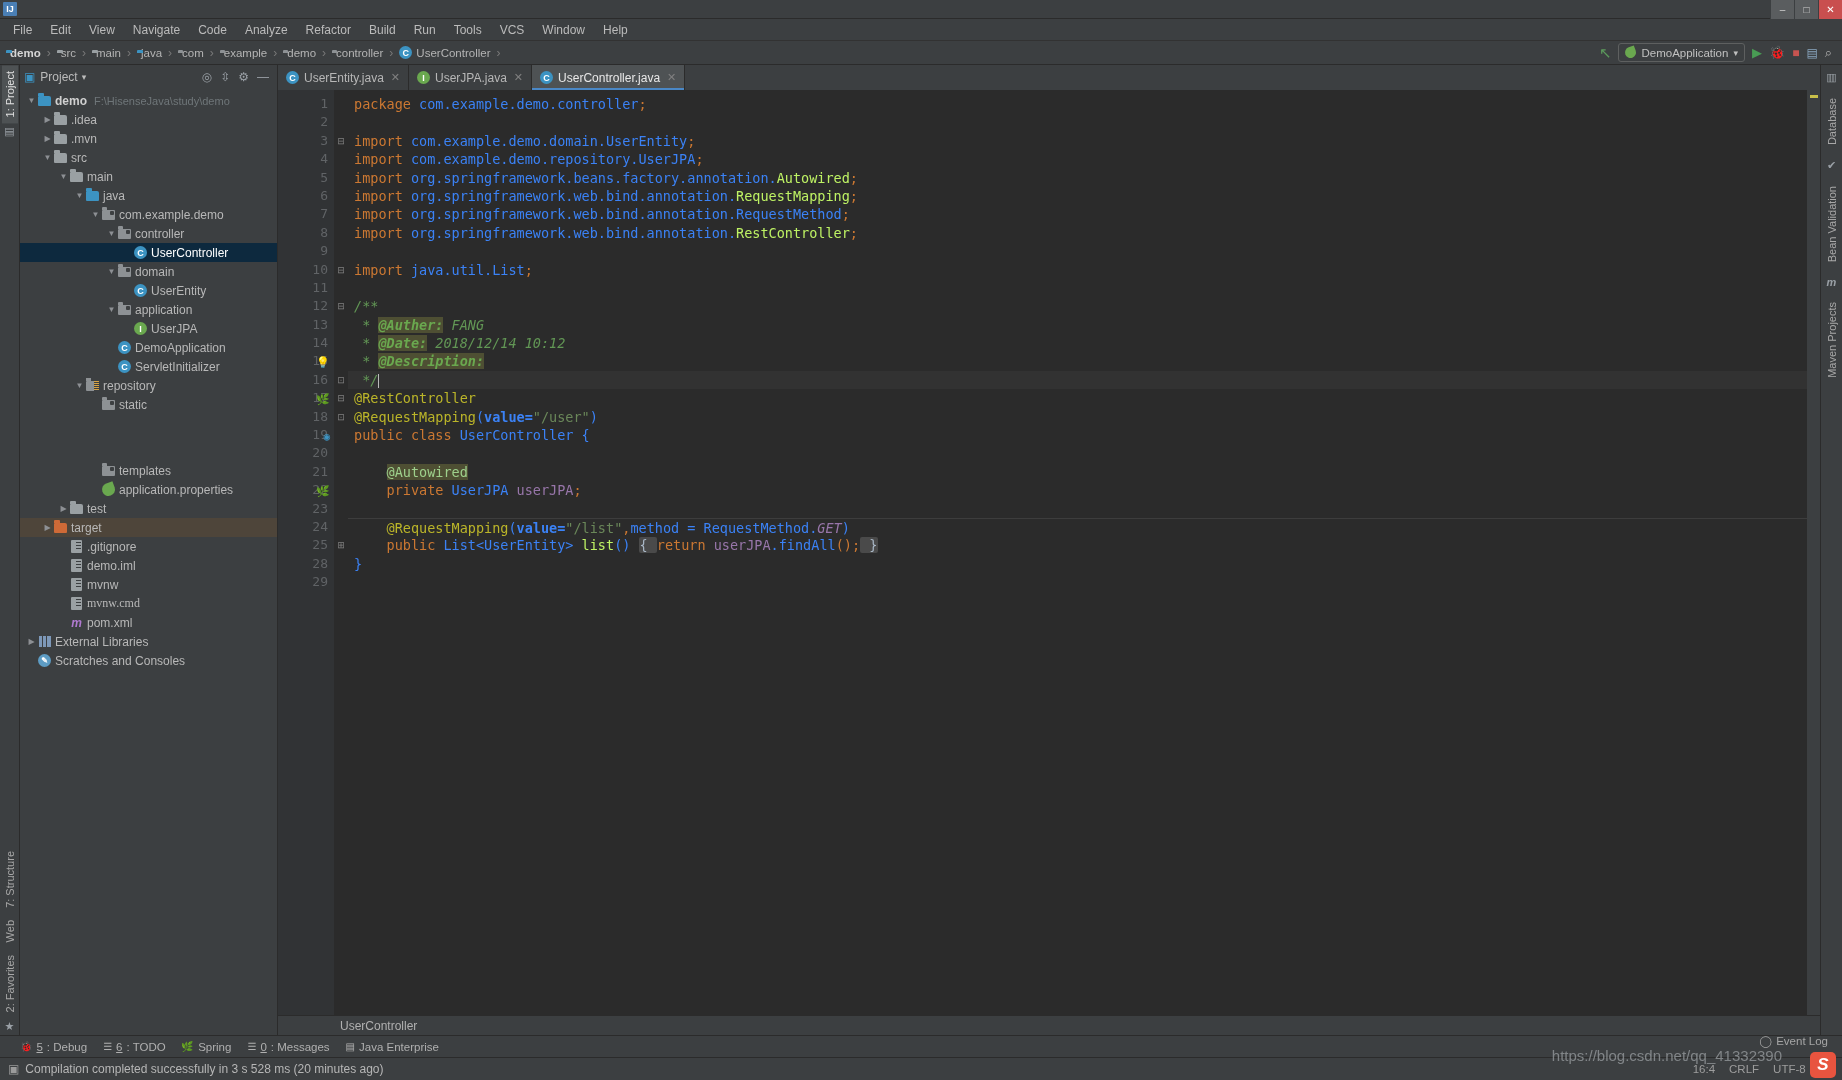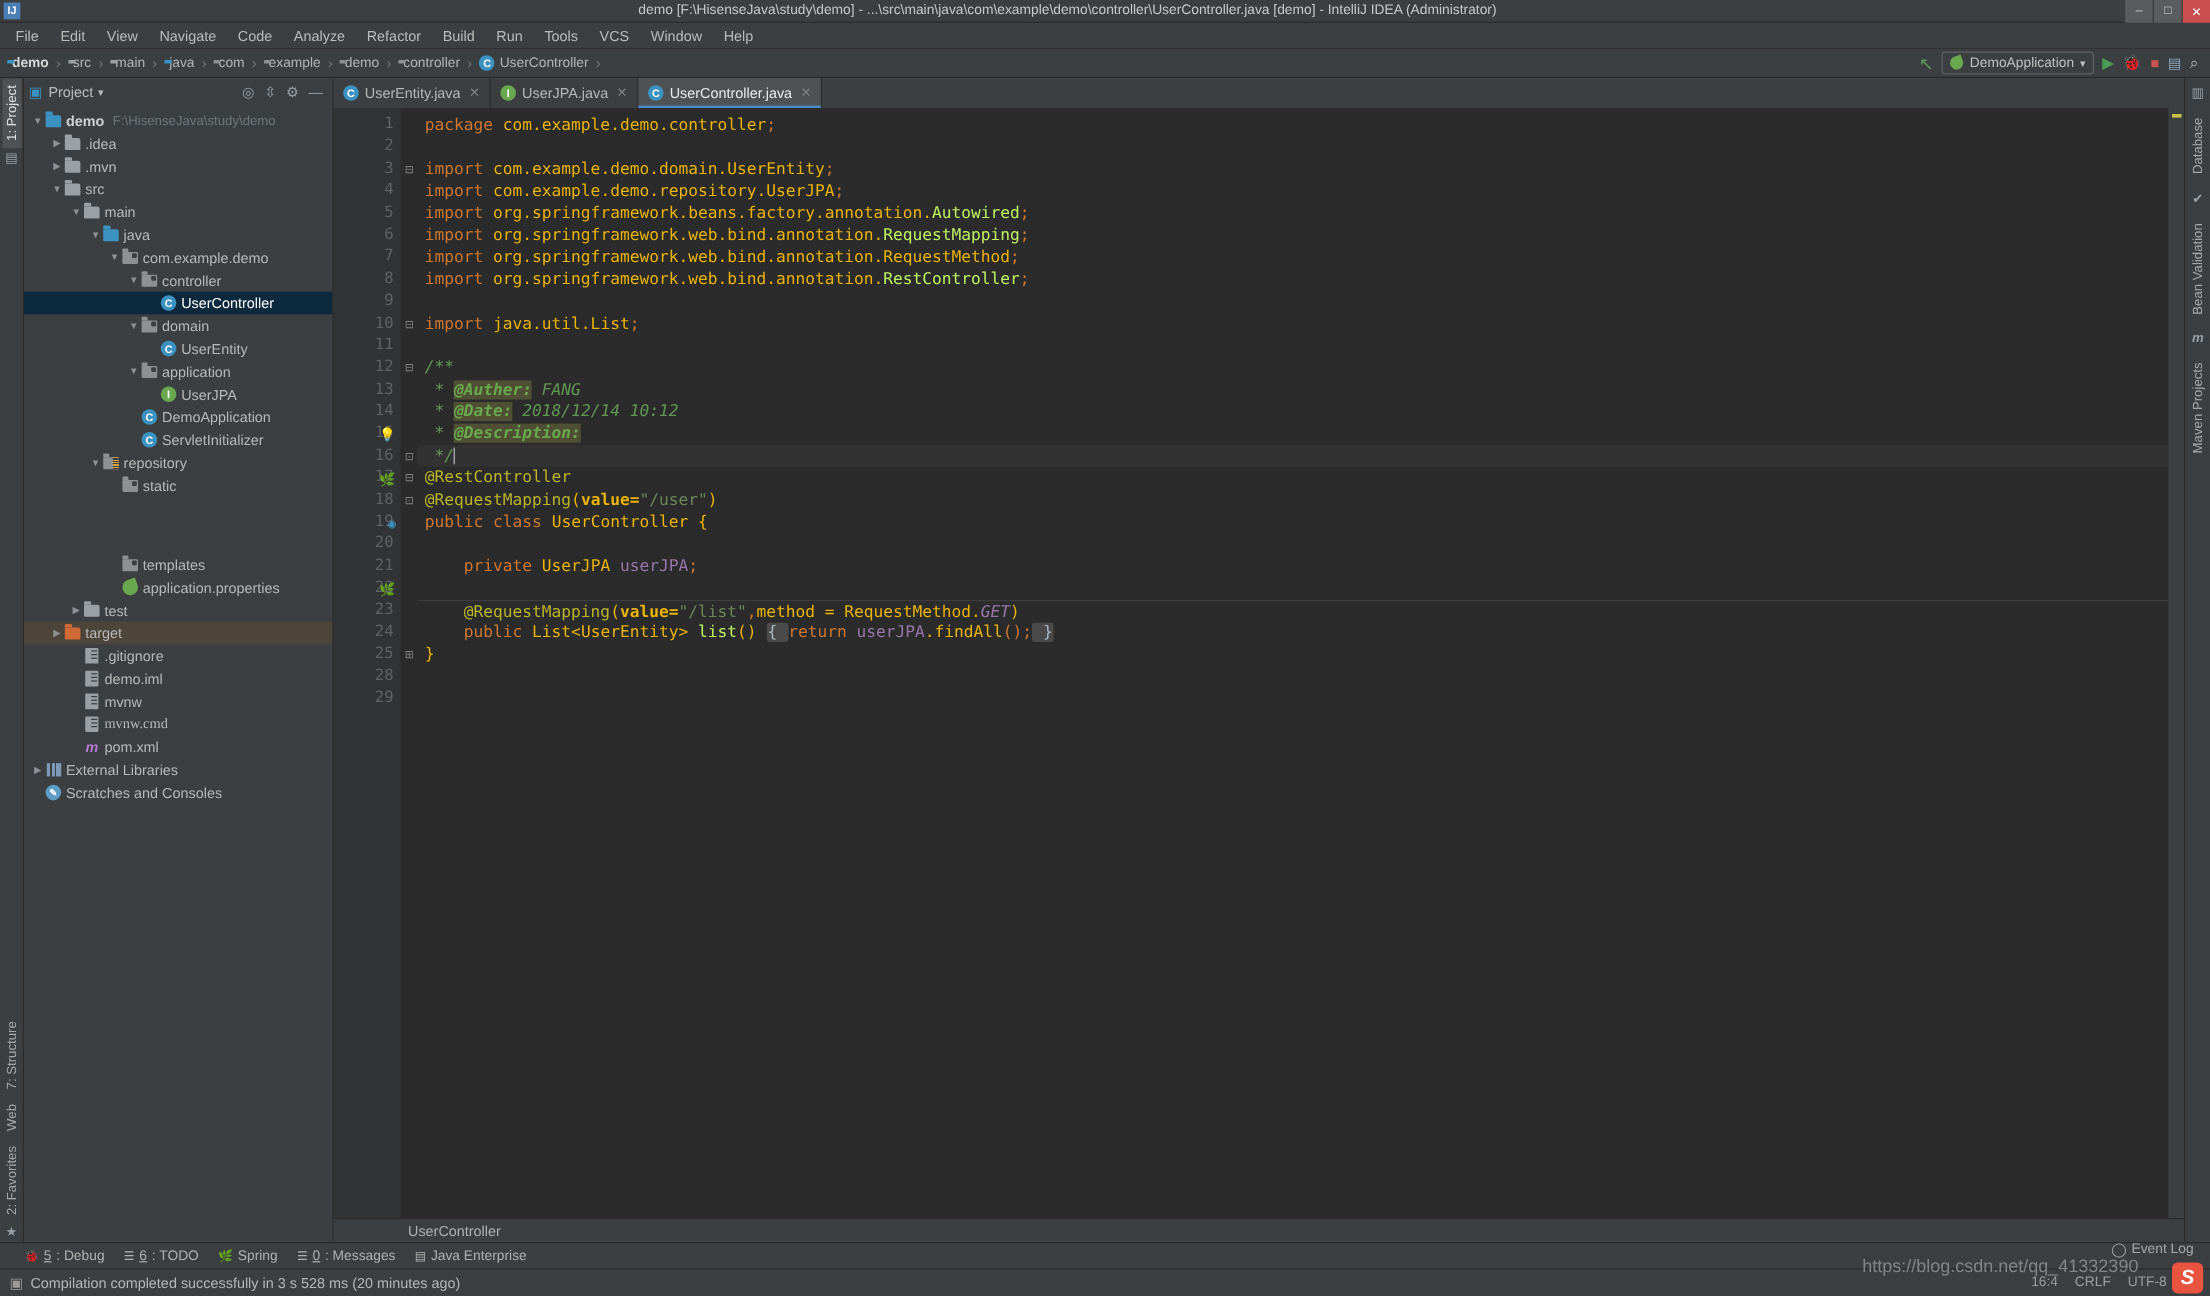"demo [F:\HisenseJava\study\demo] -" div.tb-text { html: <div>demo [F:\HisenseJava\study\demo] - ...\src\main\java\com\example\demo\controller\UserController.java [demo] - IntelliJ IDEA (Administrator)</div> -> none }
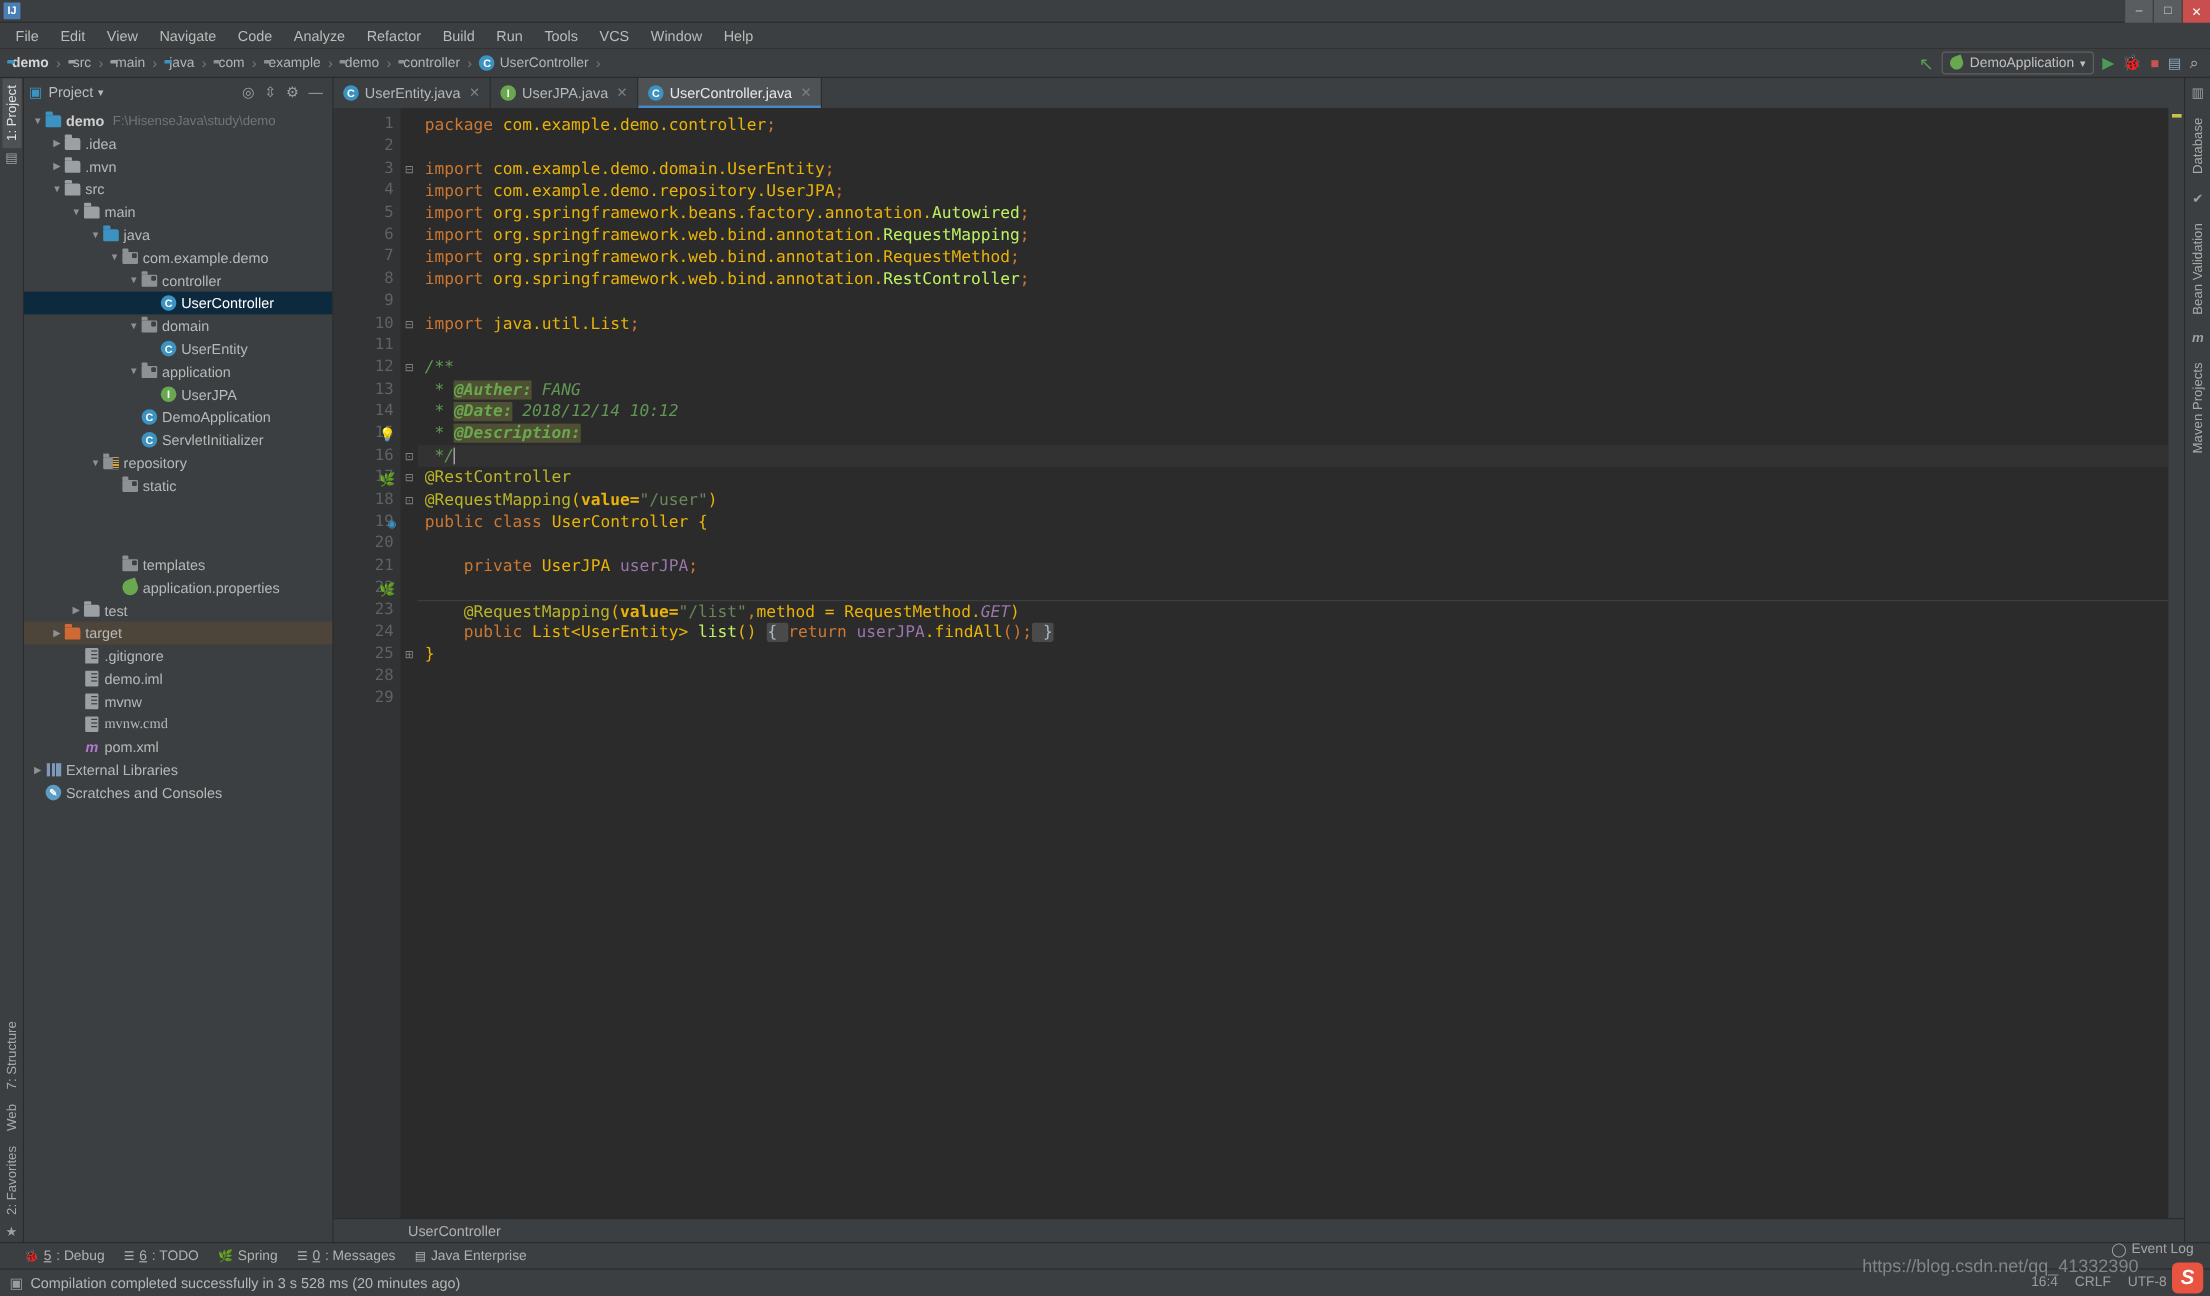"com.example.demo.controller" .typ { color: #eab308 -> #3b82f6 }
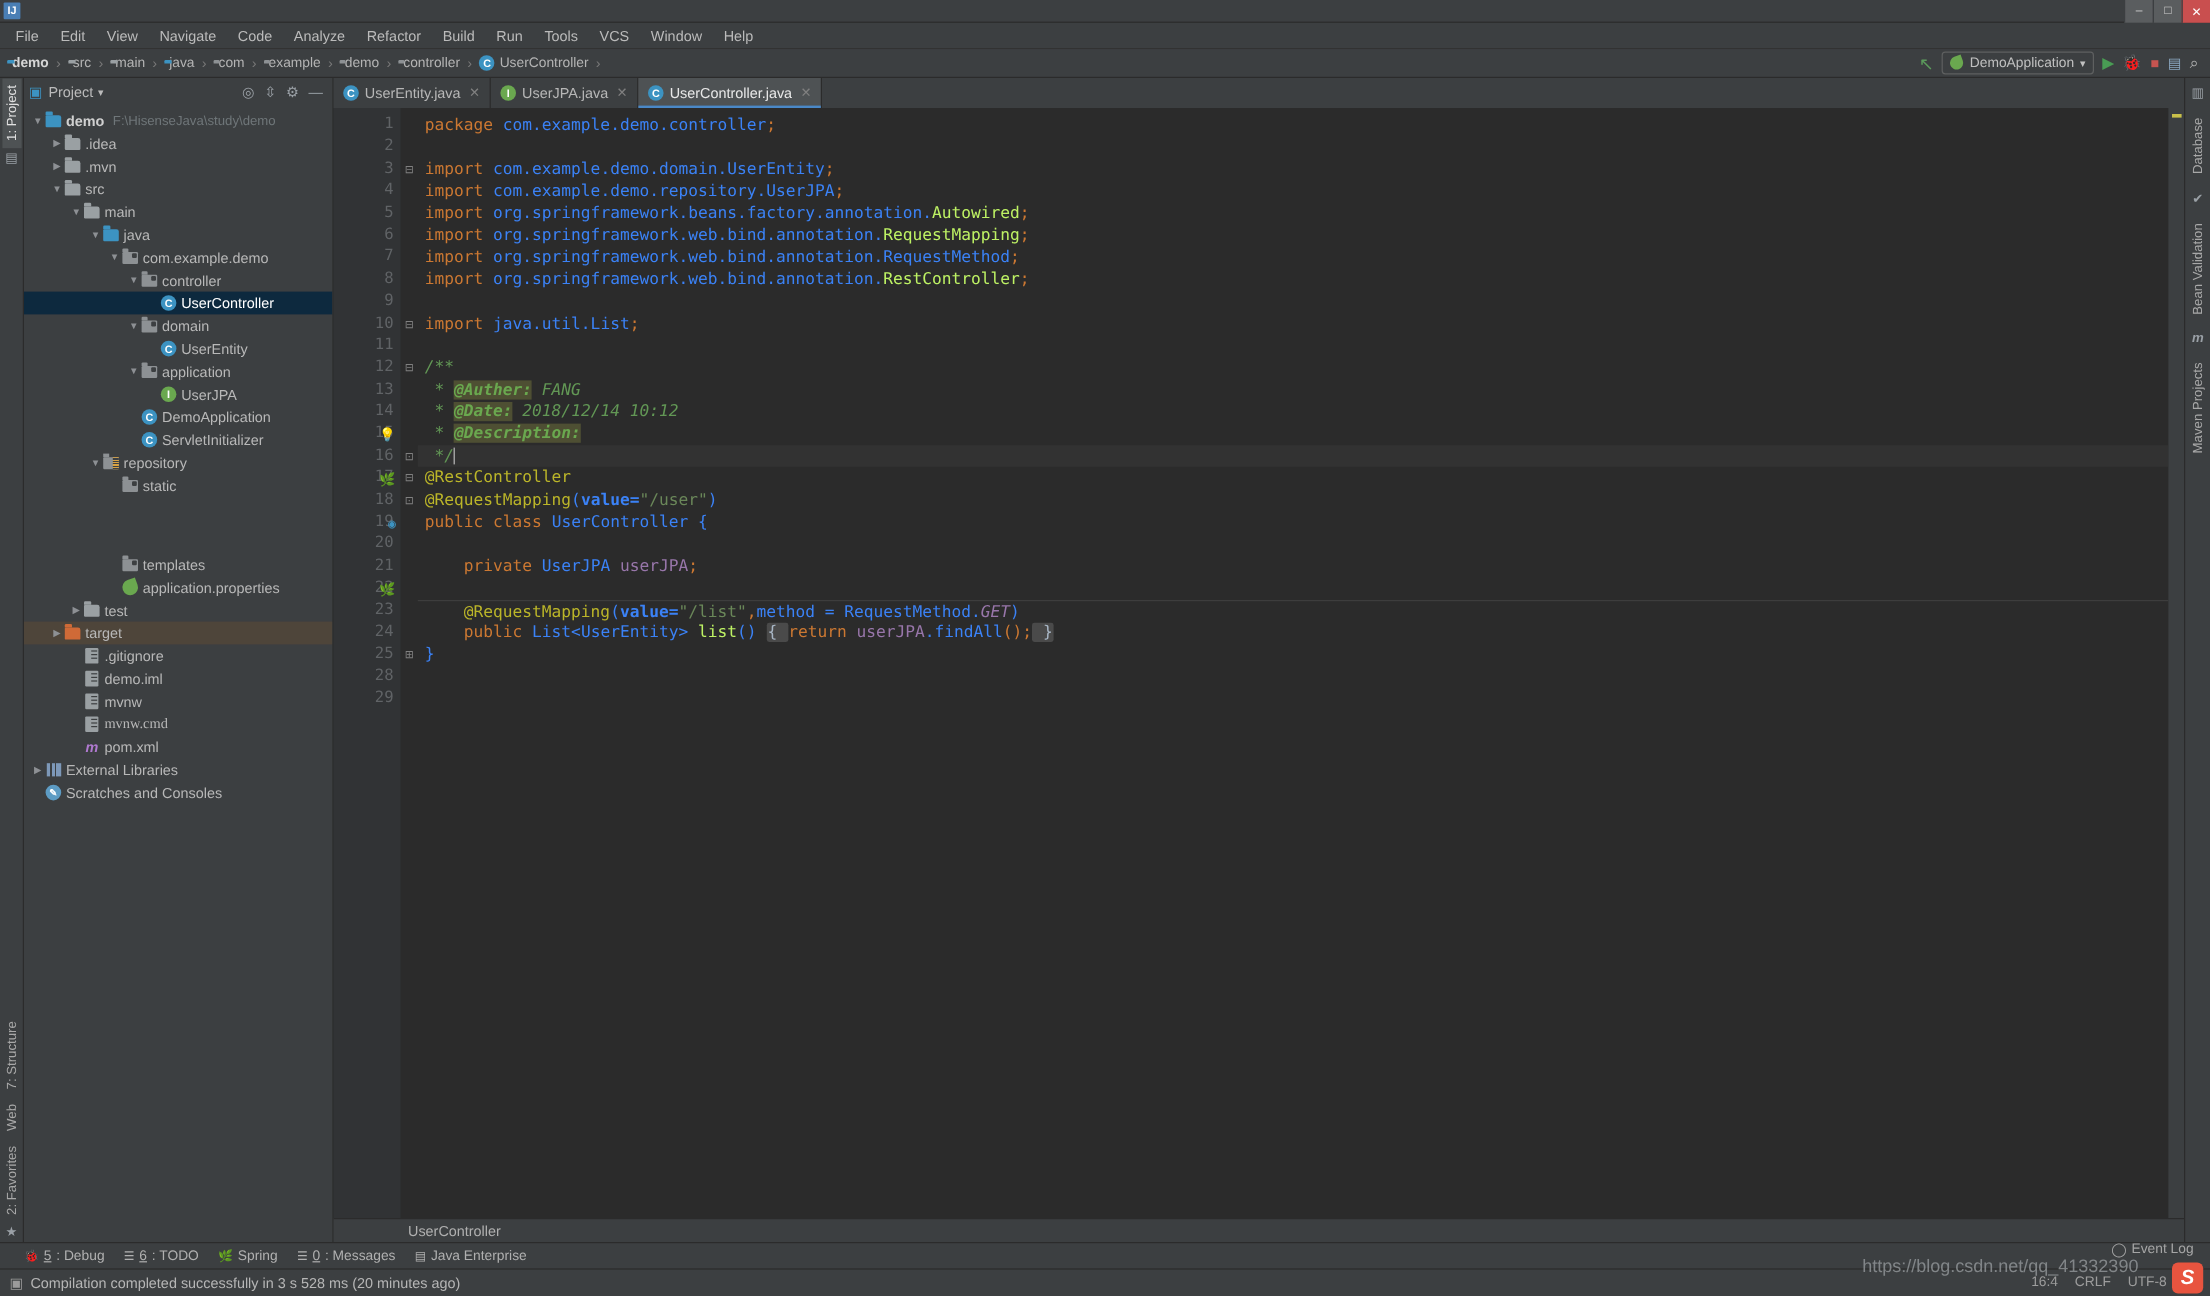"@Autowired" div.cline { html: none -> <div><span> </span><span>@Autowired</span></div> }
